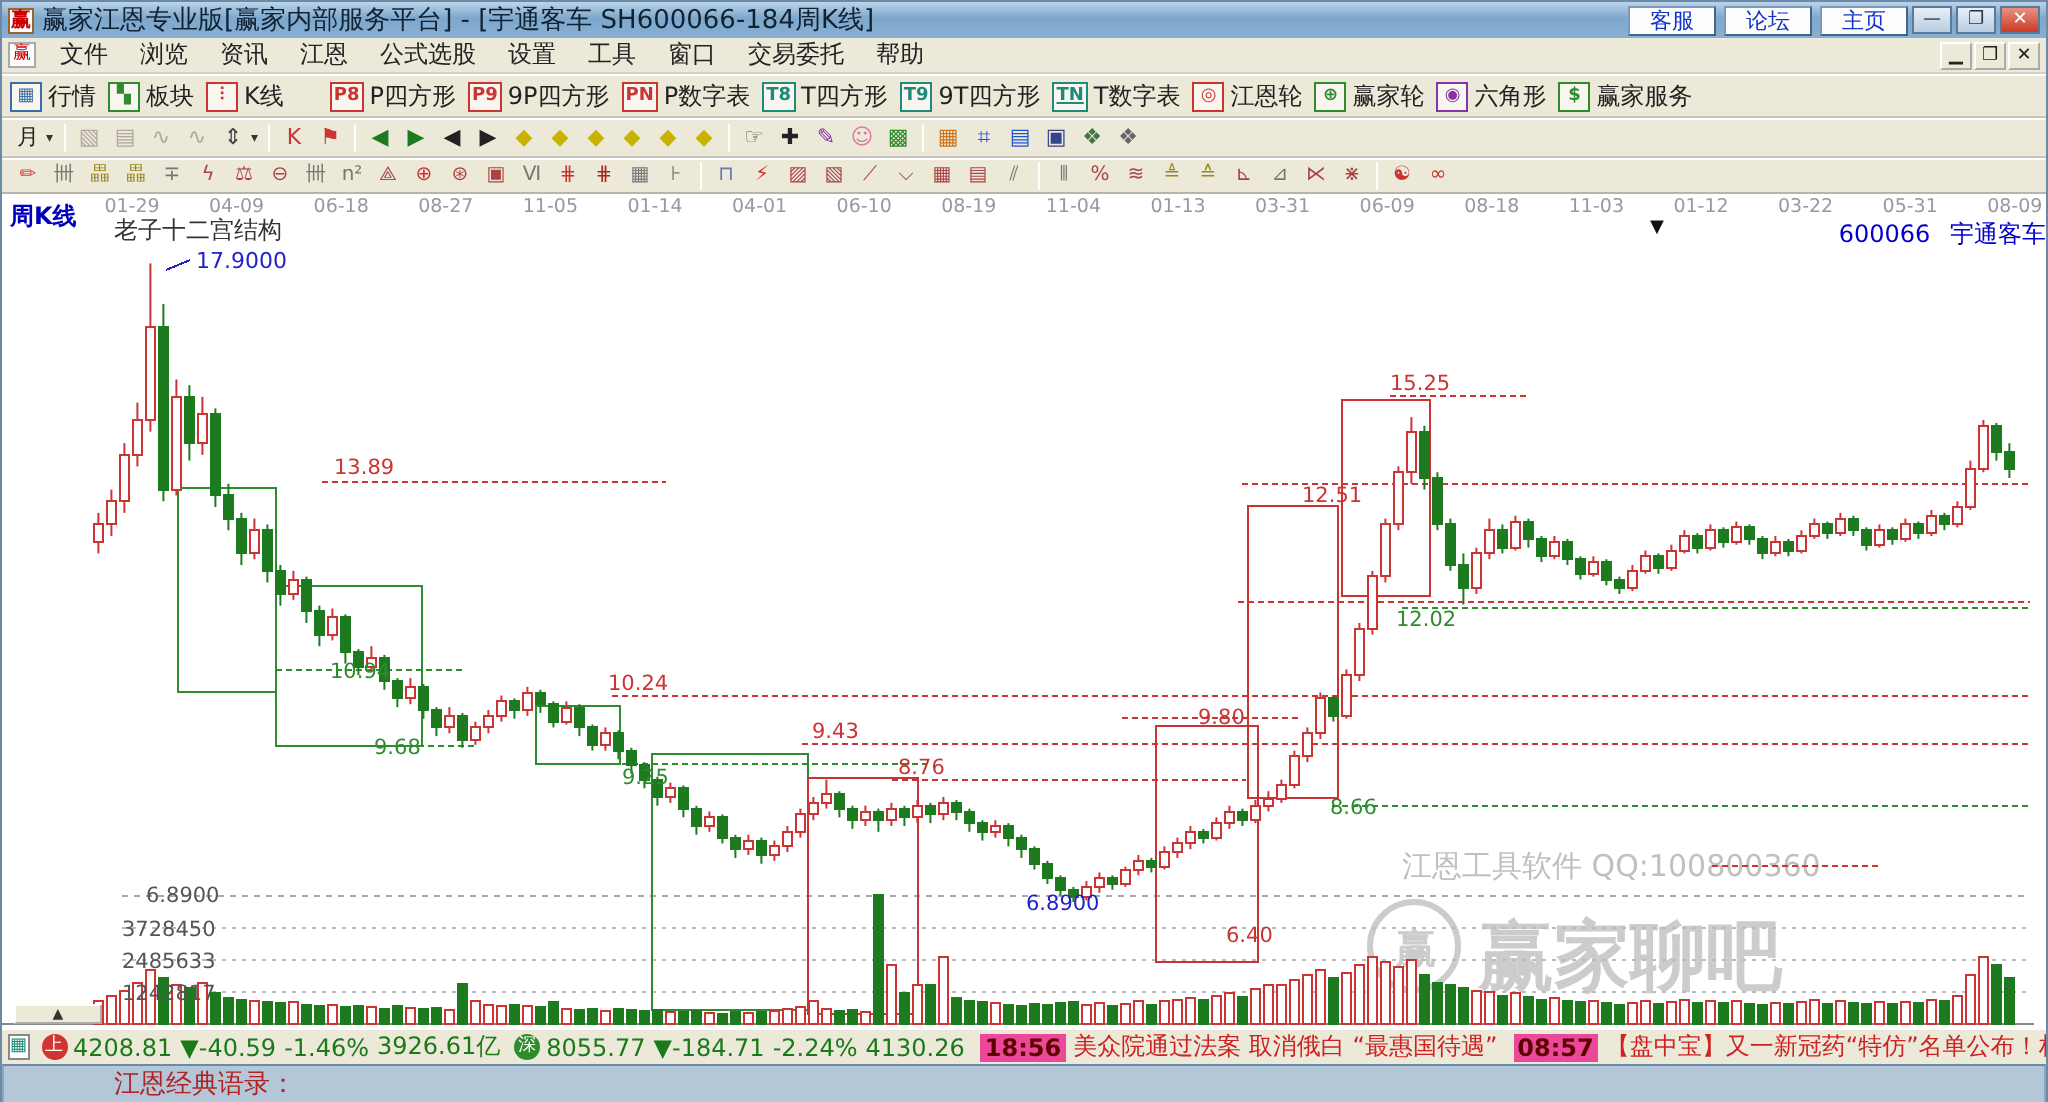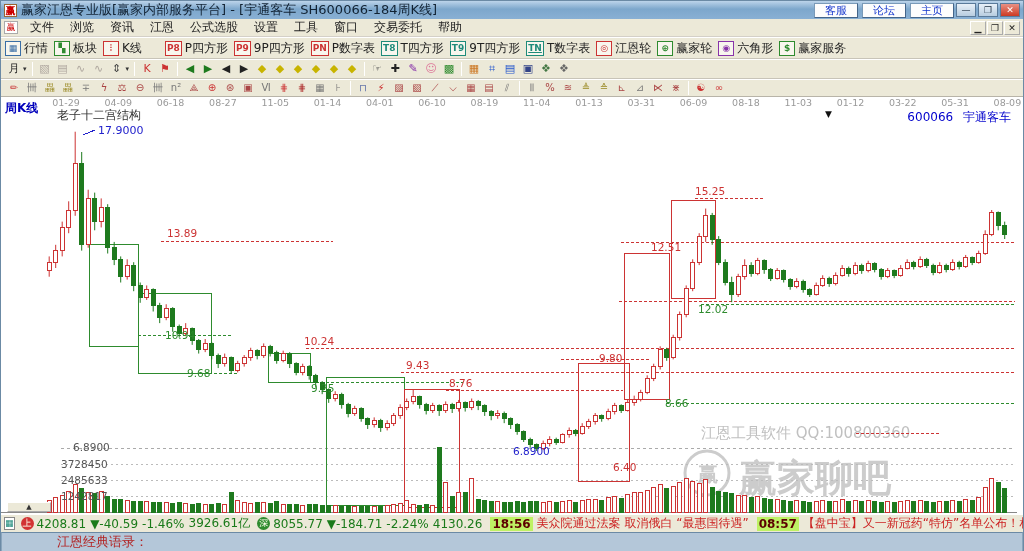"600066 宇通客车" .corner-right { right: 12px -> 0 }
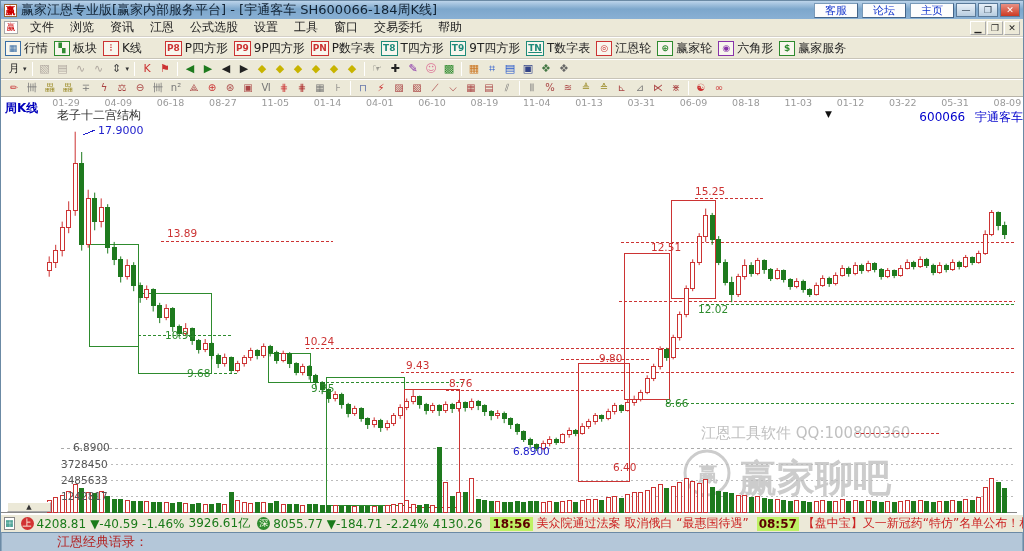"18:56" .time-badge { background: #bef264 -> #ec4899 }
